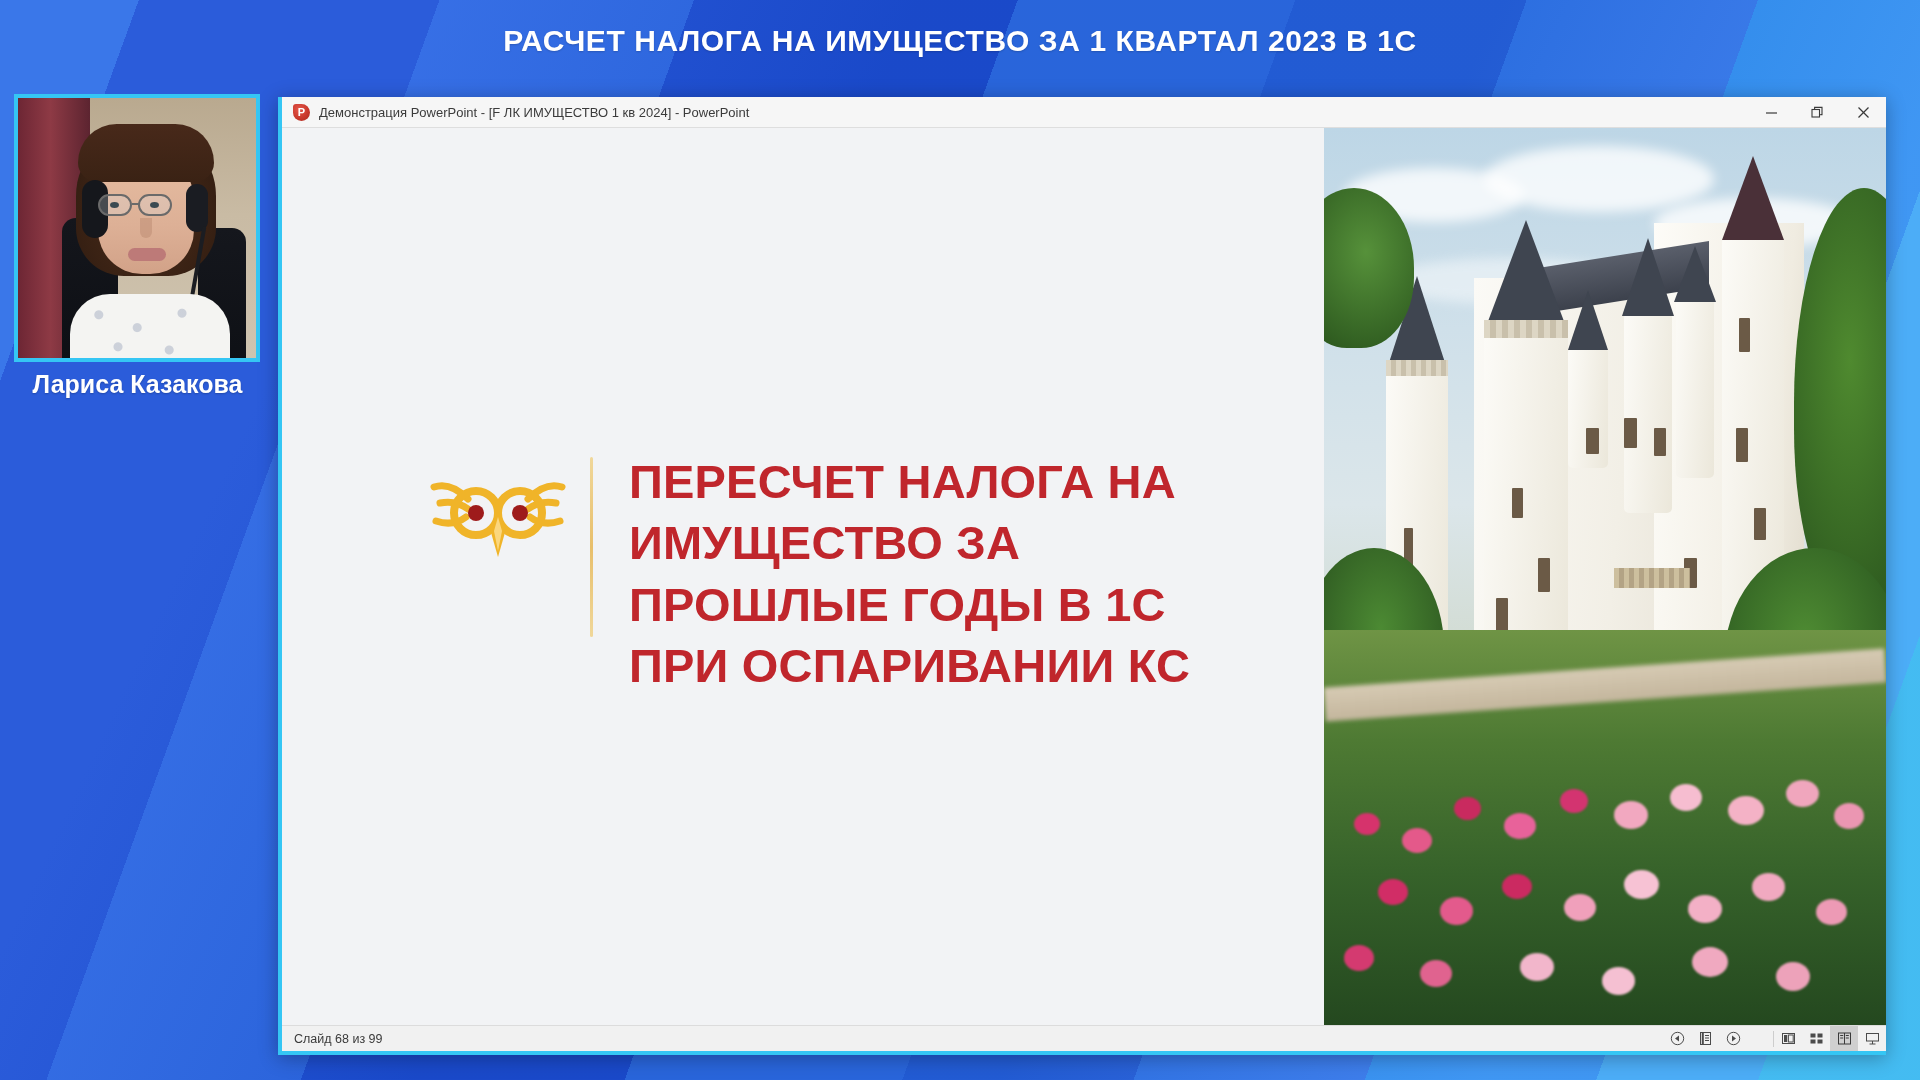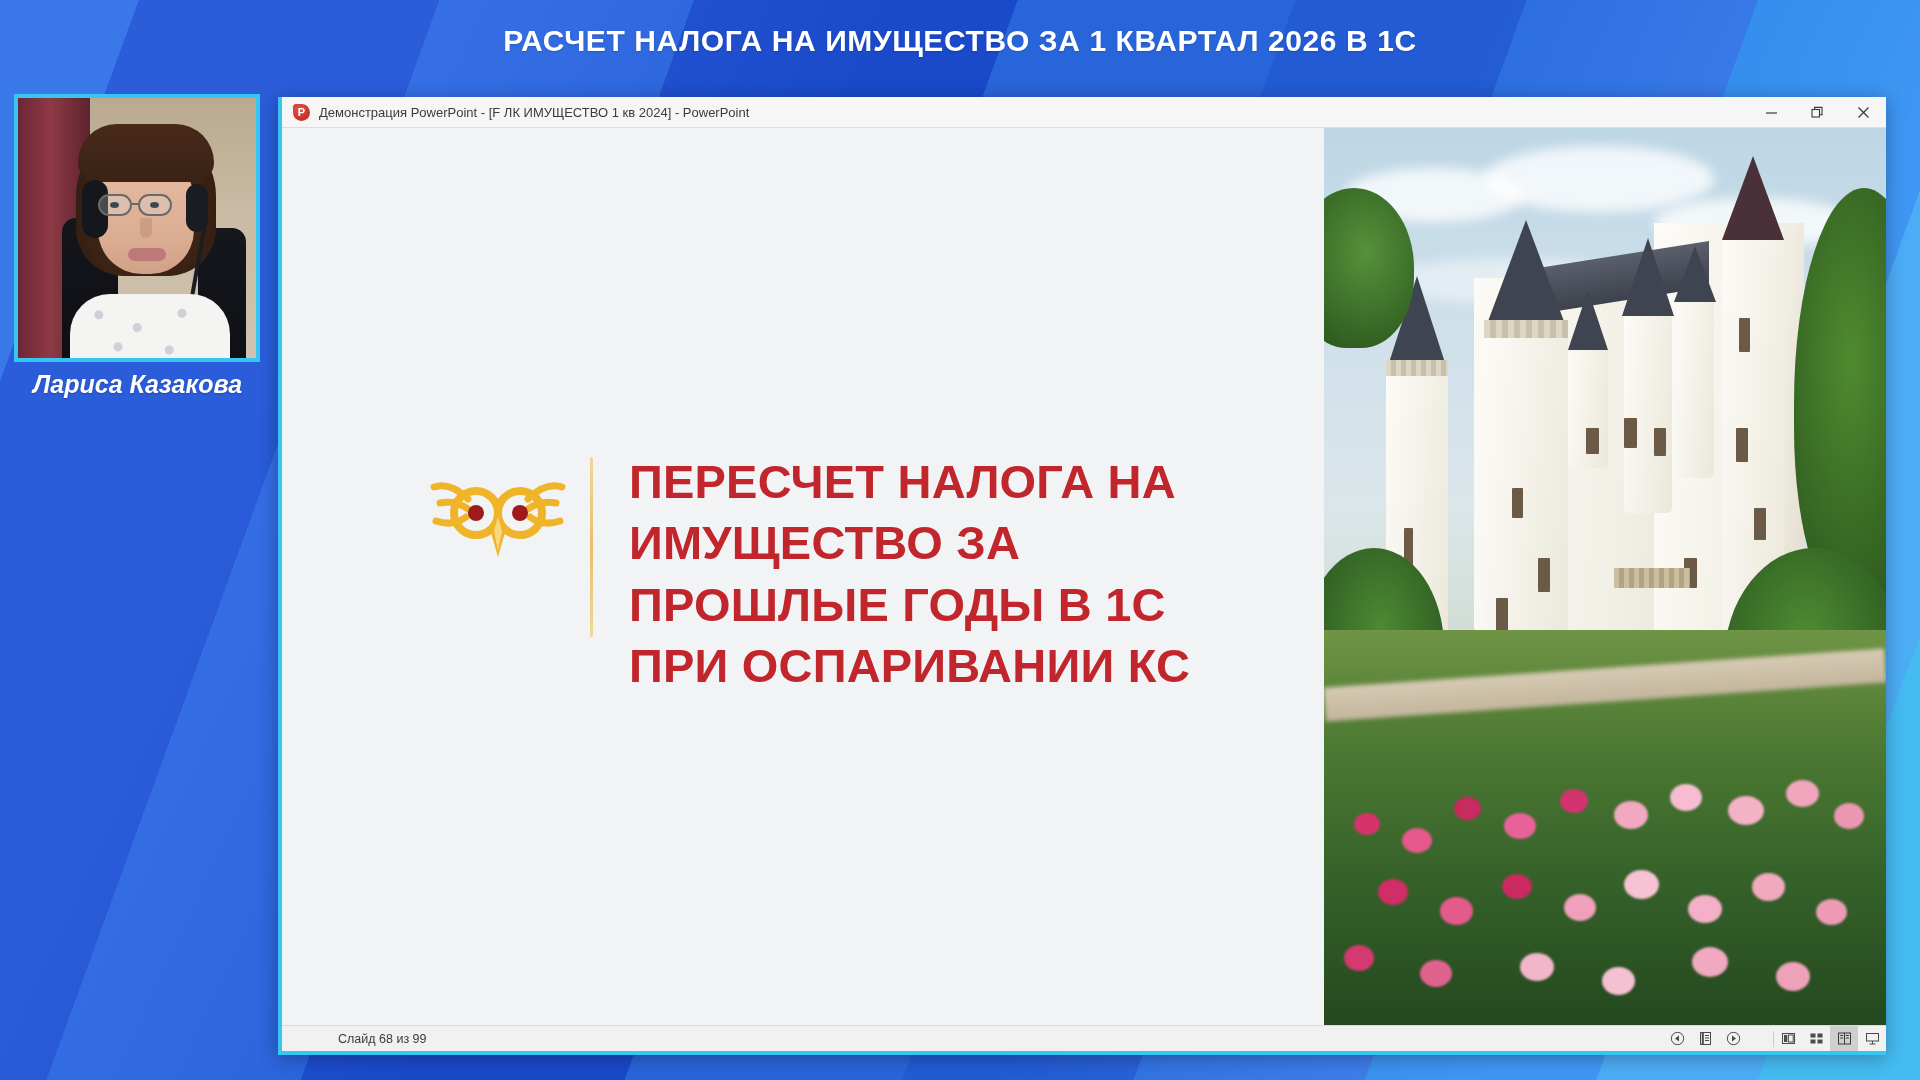"РАСЧЕТ НАЛОГА НА ИМУЩЕСТВО ЗА" div { text: 2026 -> 2023 }
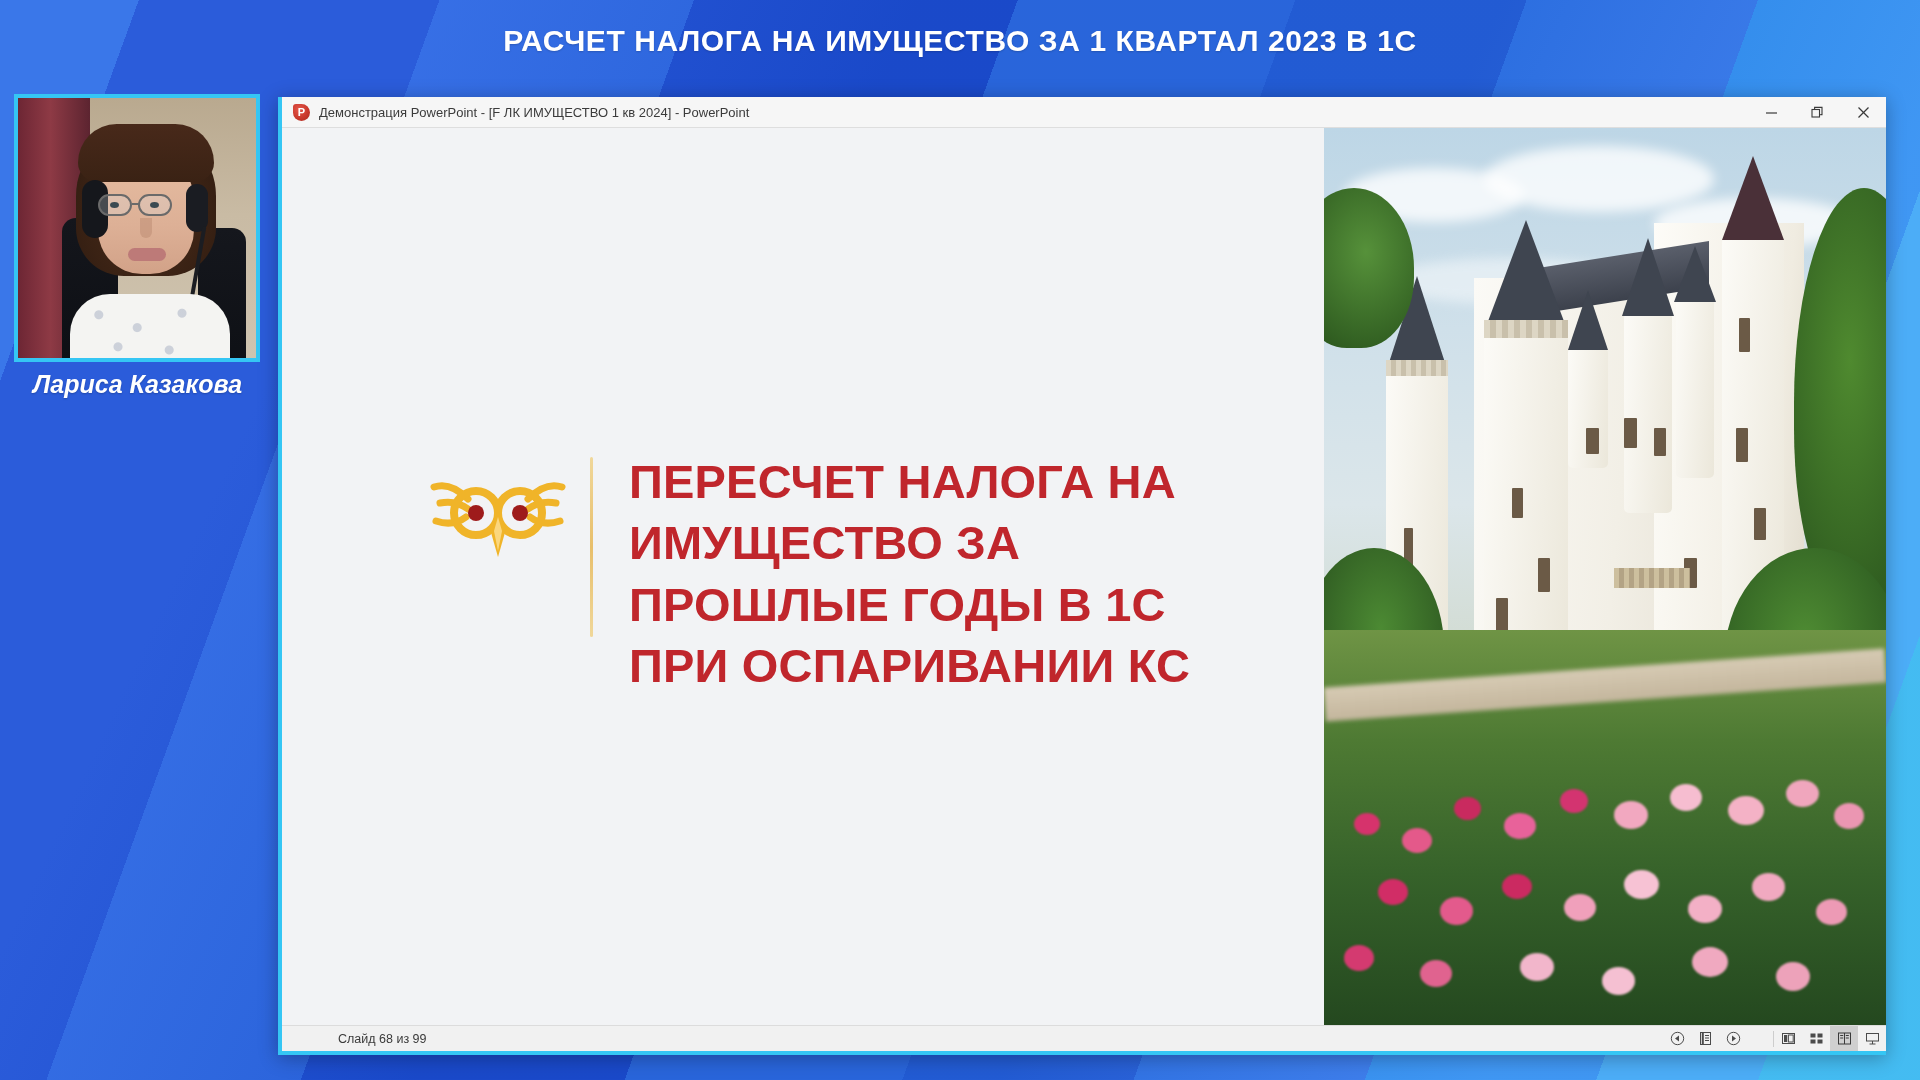"Лариса Казакова" #presenter-name { font-style: italic -> none }
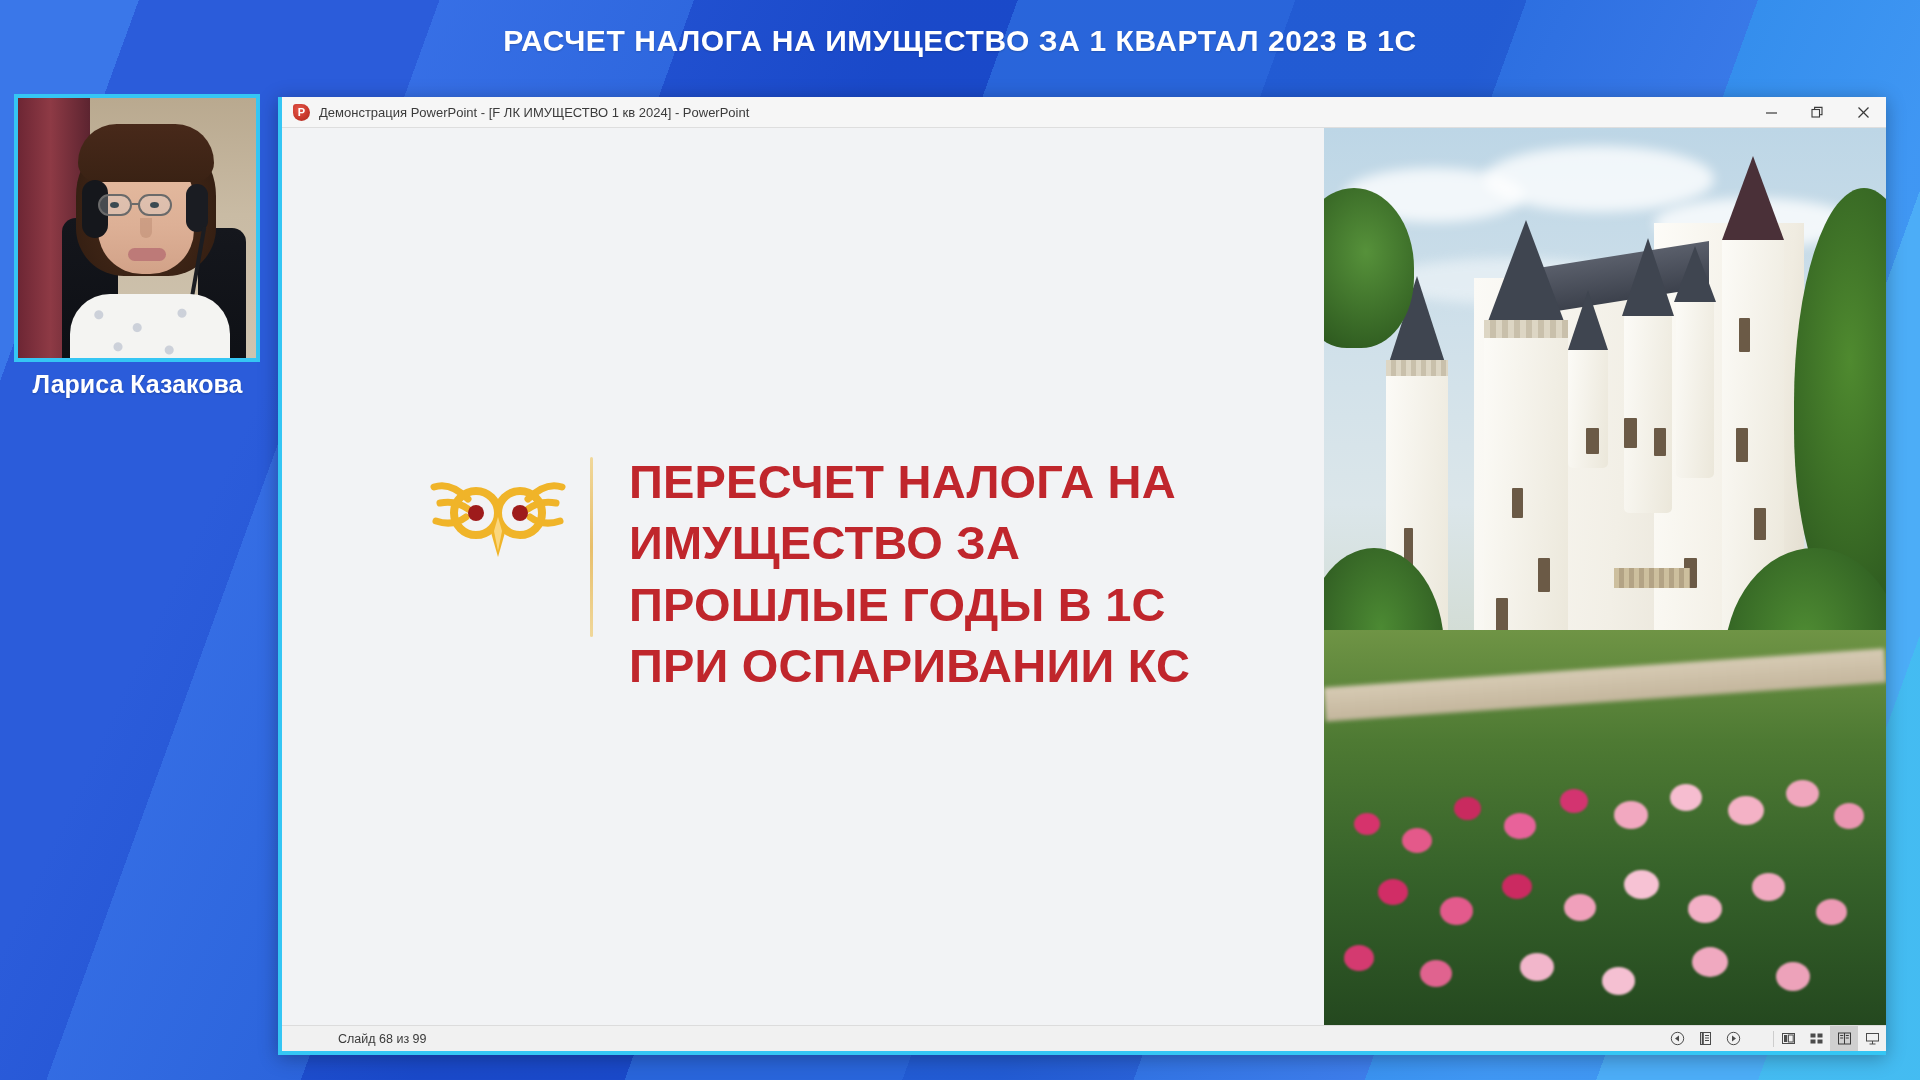"Слайд 68 из 99" #pp-statusbar { padding-left: 44px -> none }
